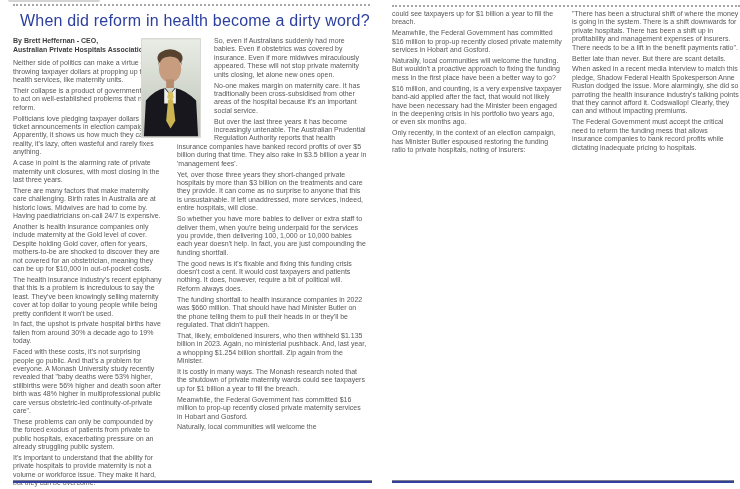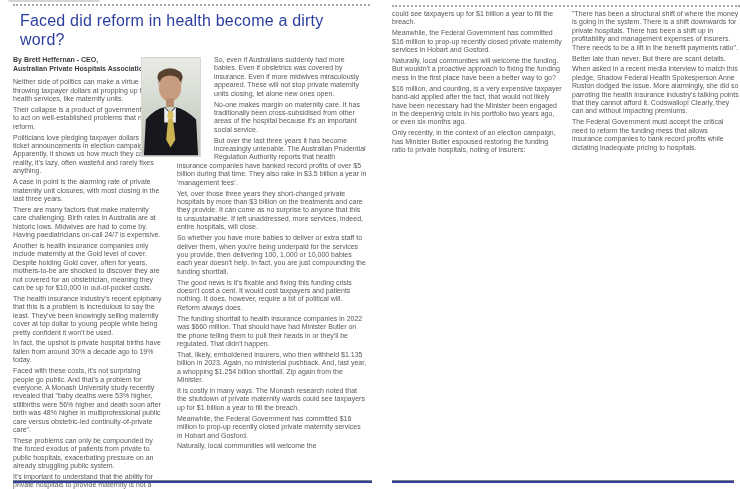"Faced did reform in health" h1.title { text: Faced -> When }
